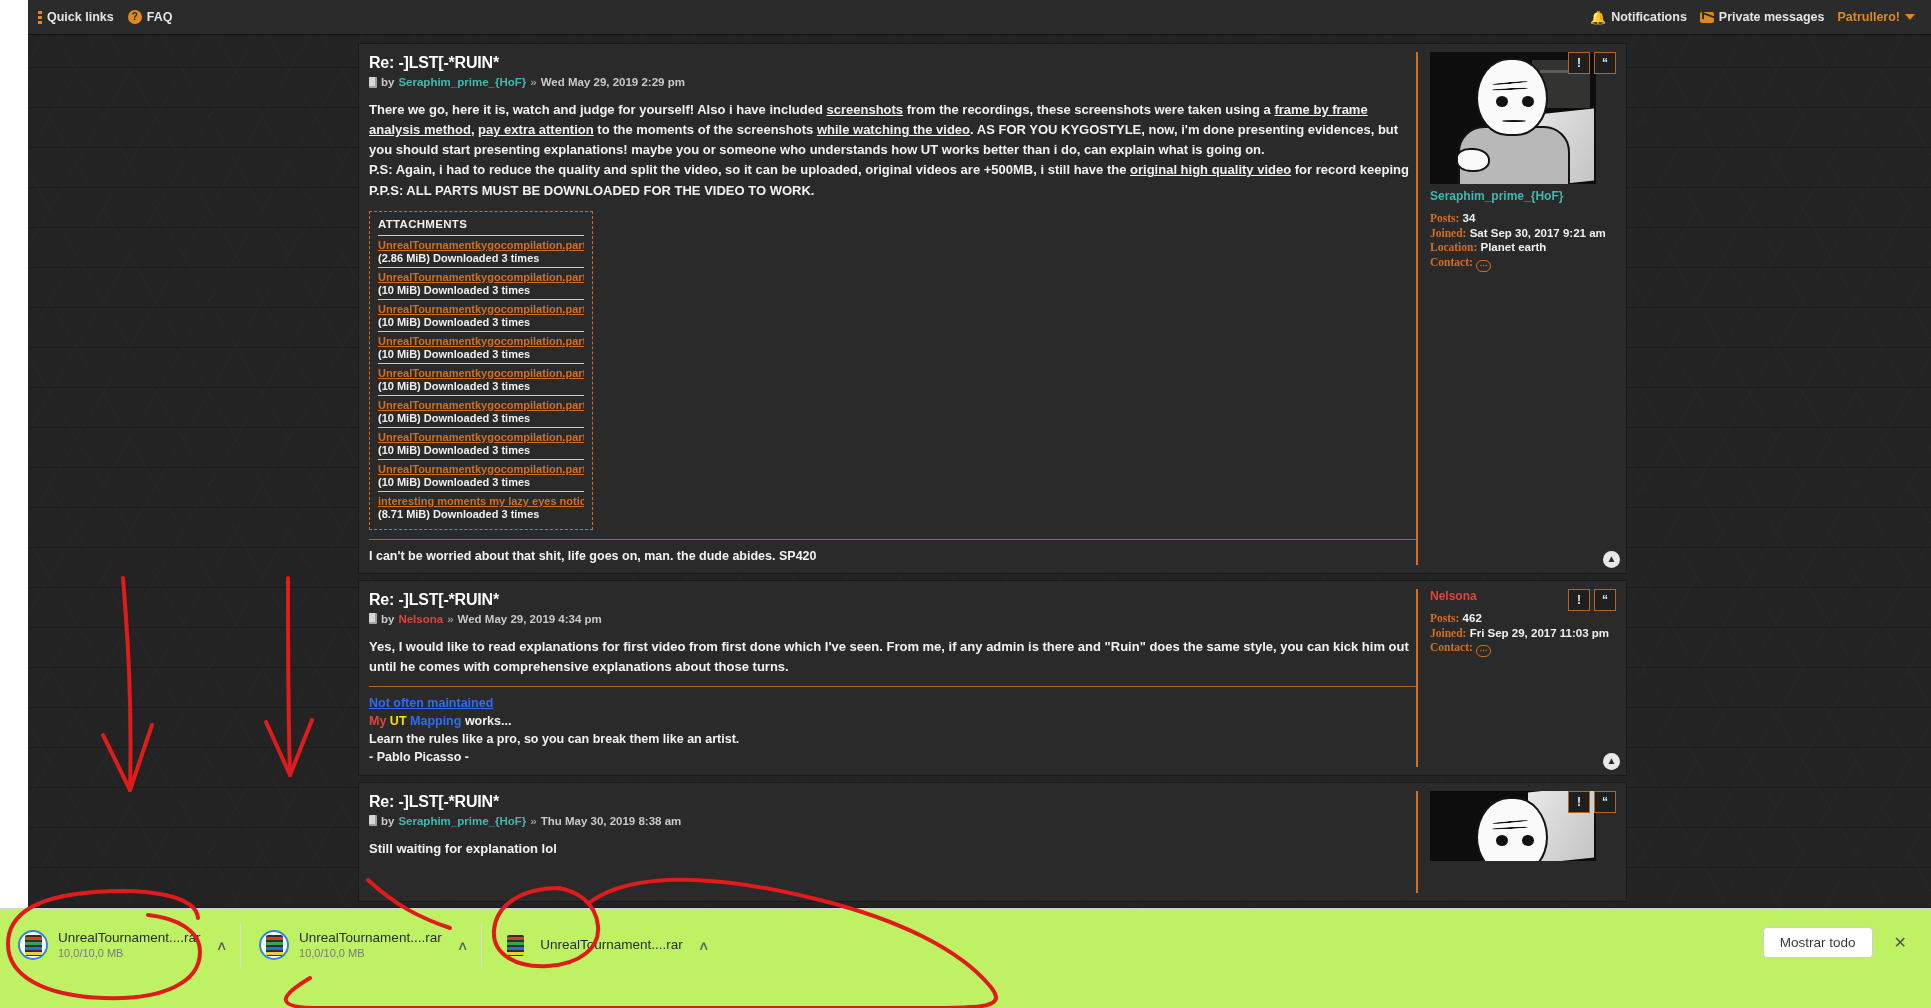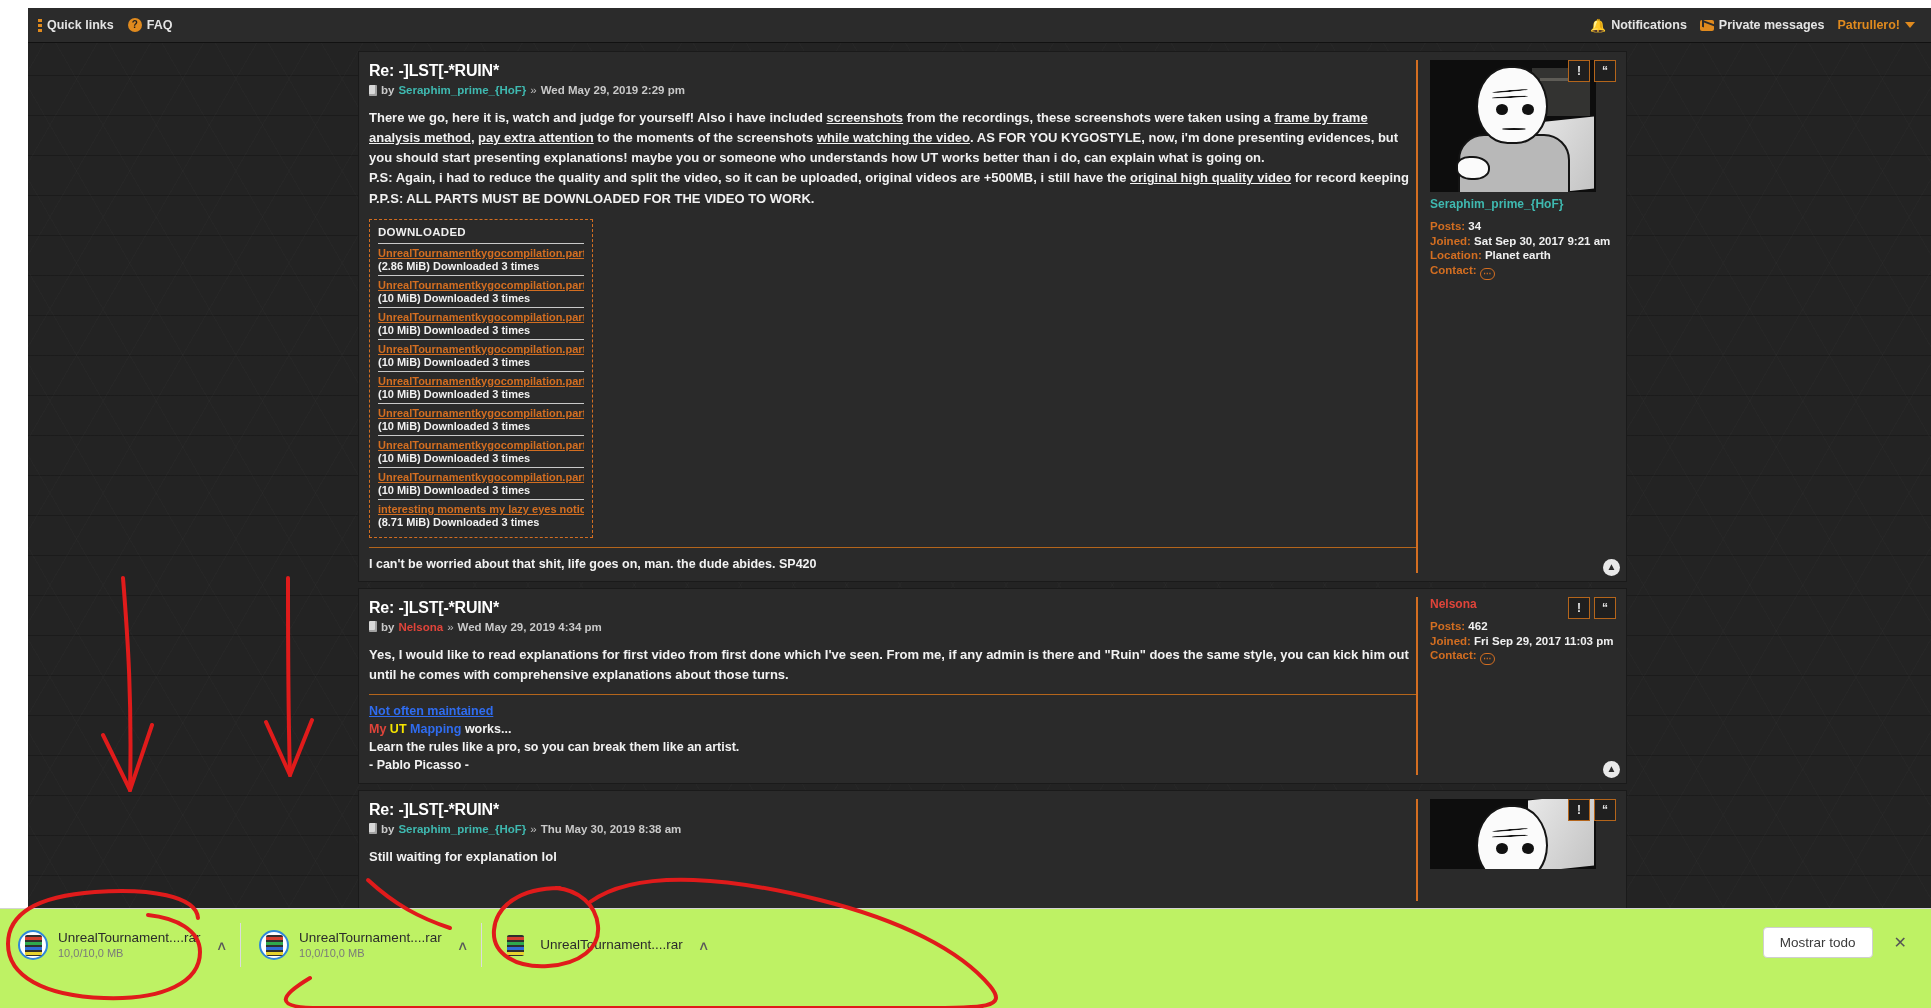"Quick links" #forum { top: 8px -> 0 }
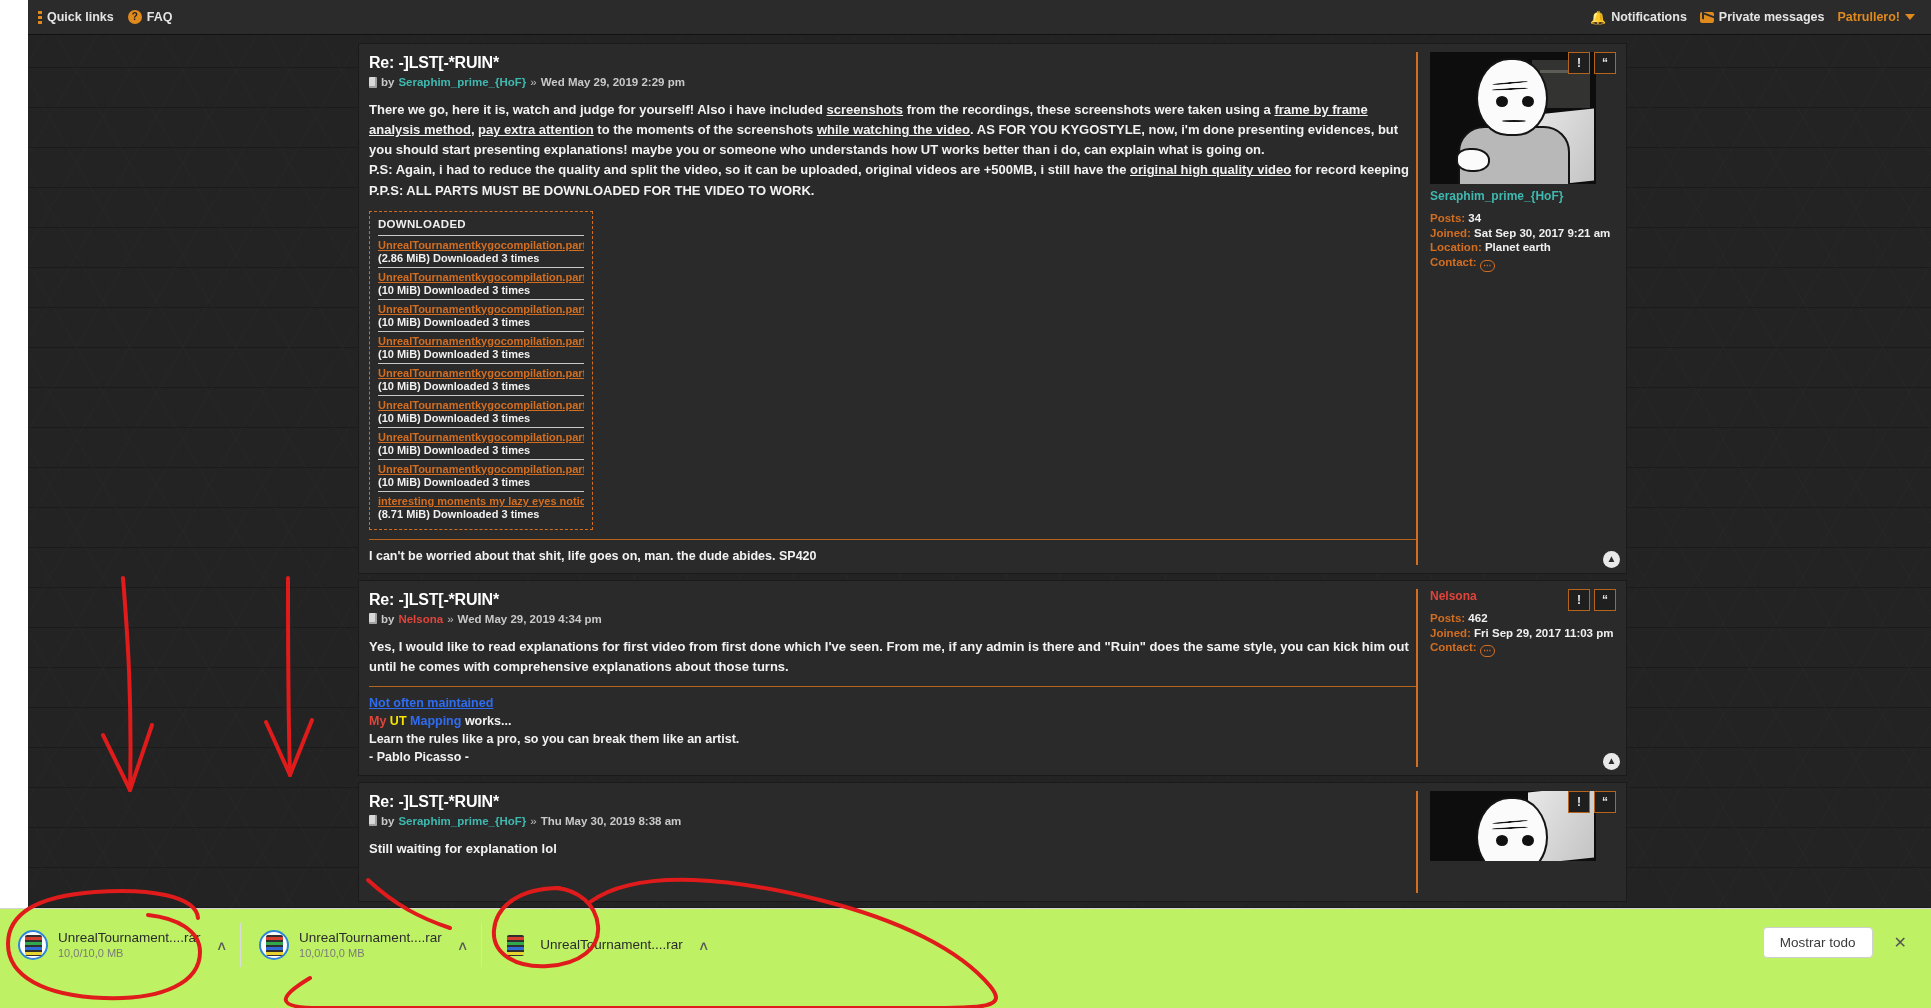"DOWNLOADED" div.attach-title { text: DOWNLOADED -> ATTACHMENTS }
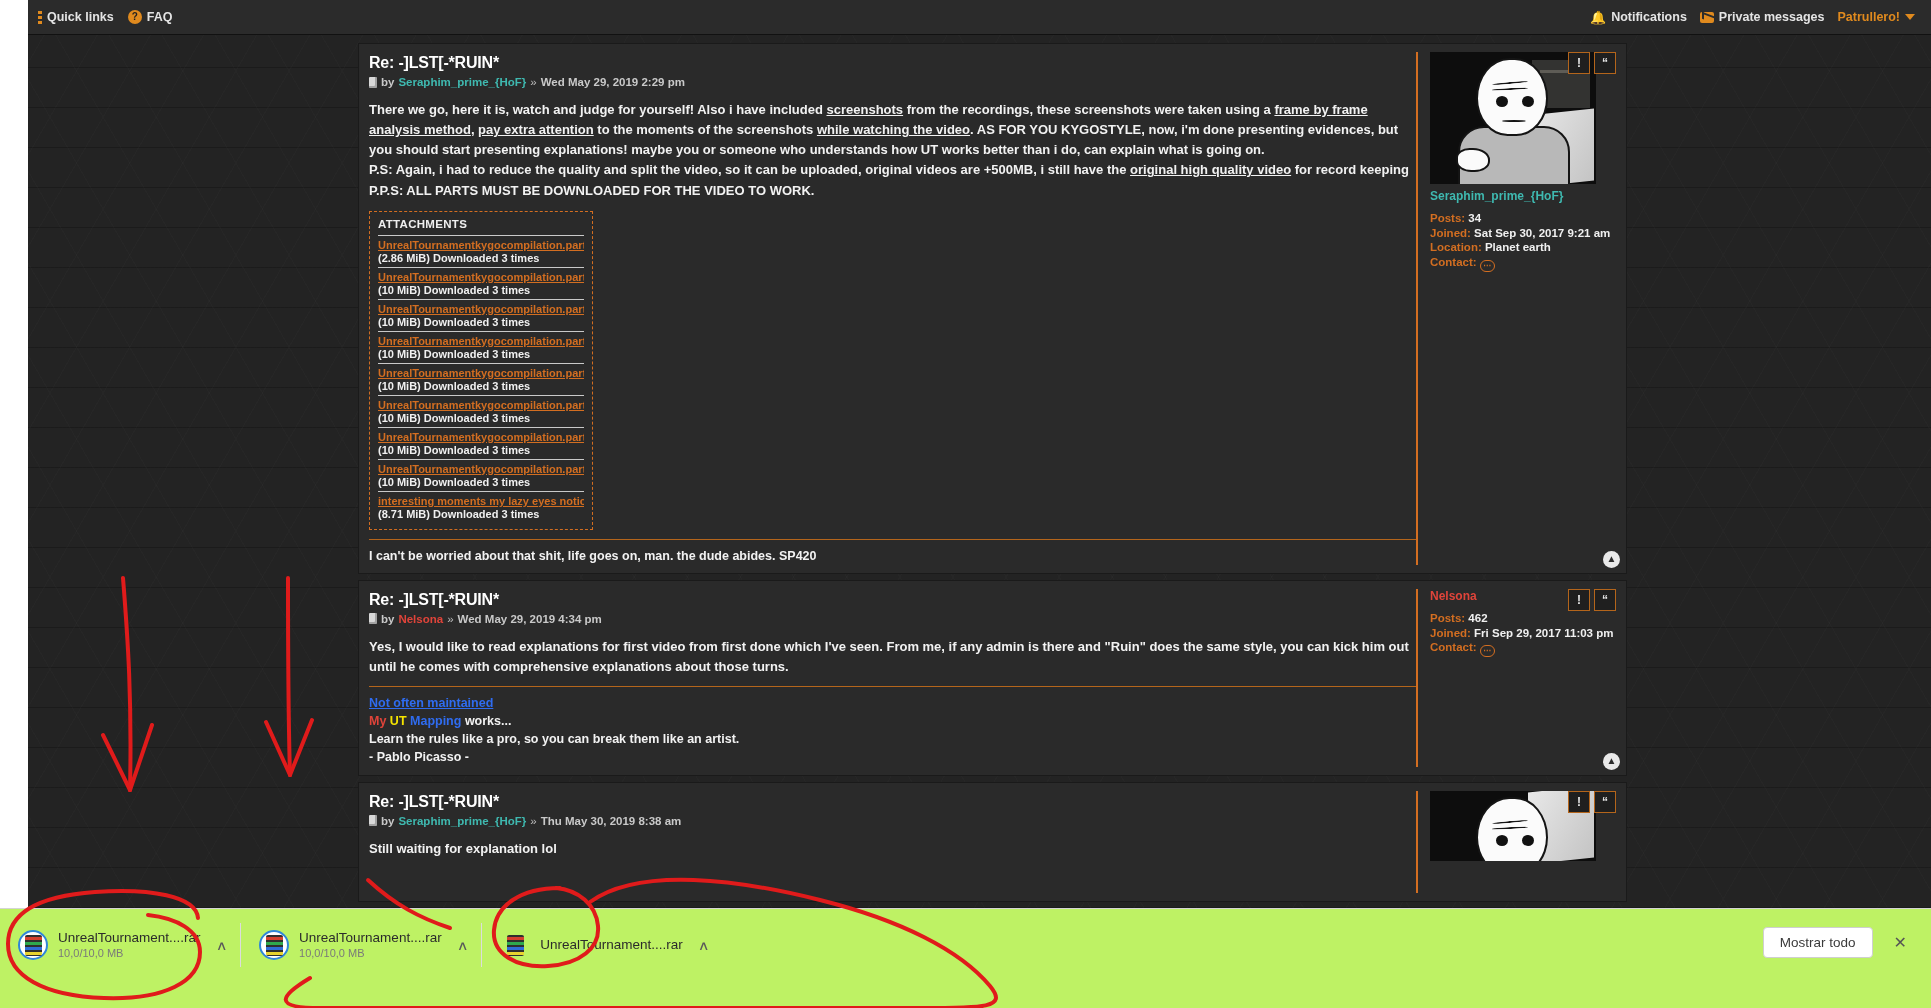"Posts:" .prof-label { font-family: none -> Liberation Serif, serif }
